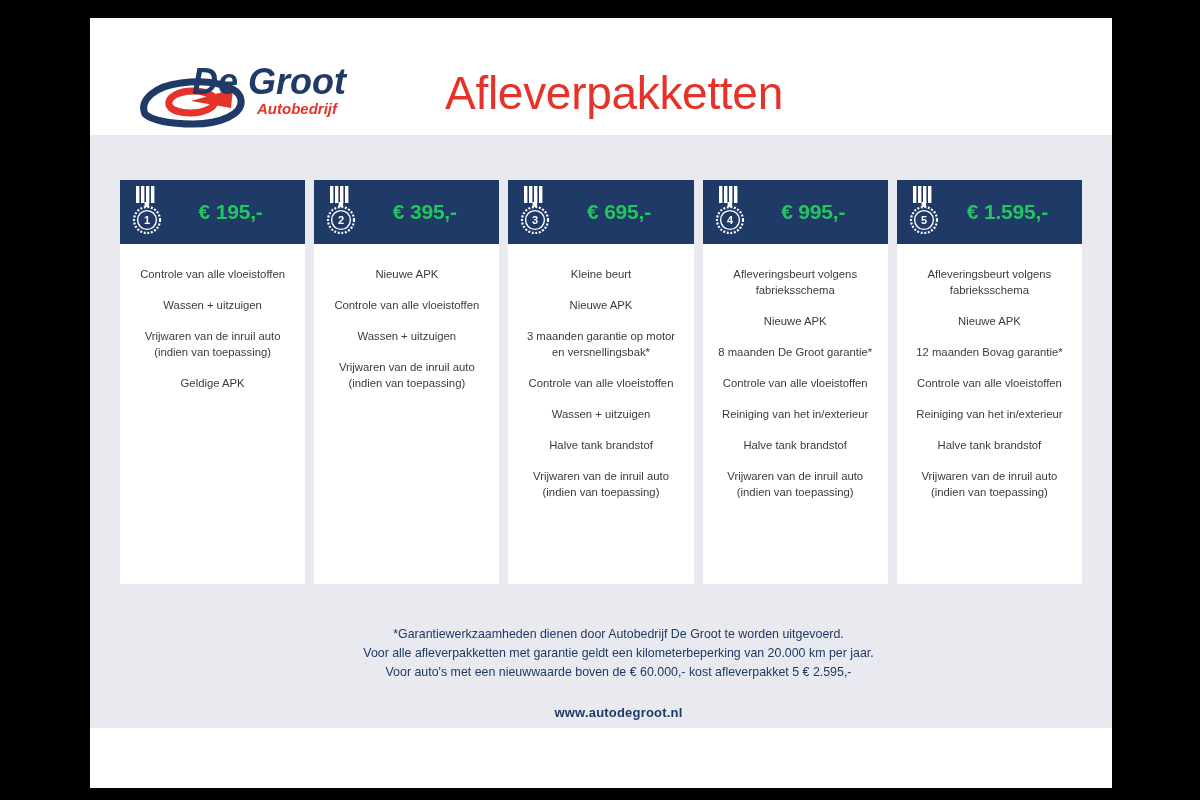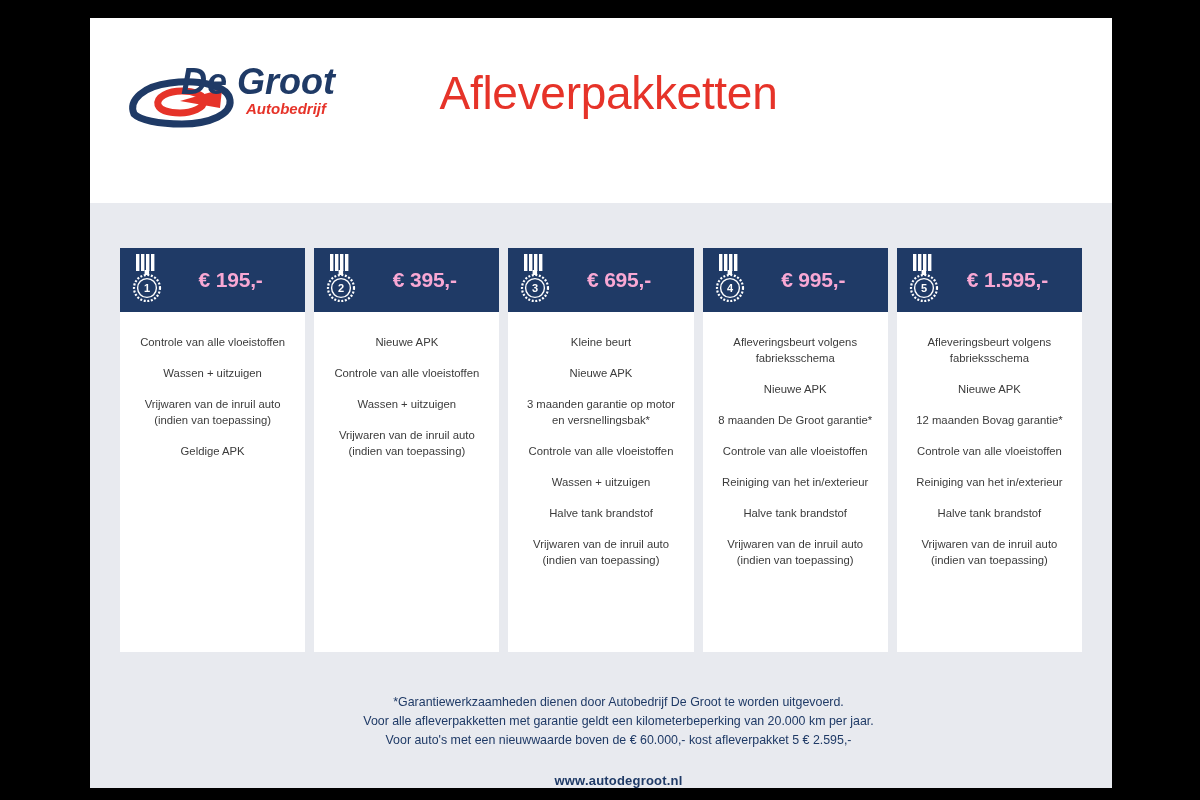"De Groot" .header { height: 185px -> 117px; margin-left: none -> 11px }
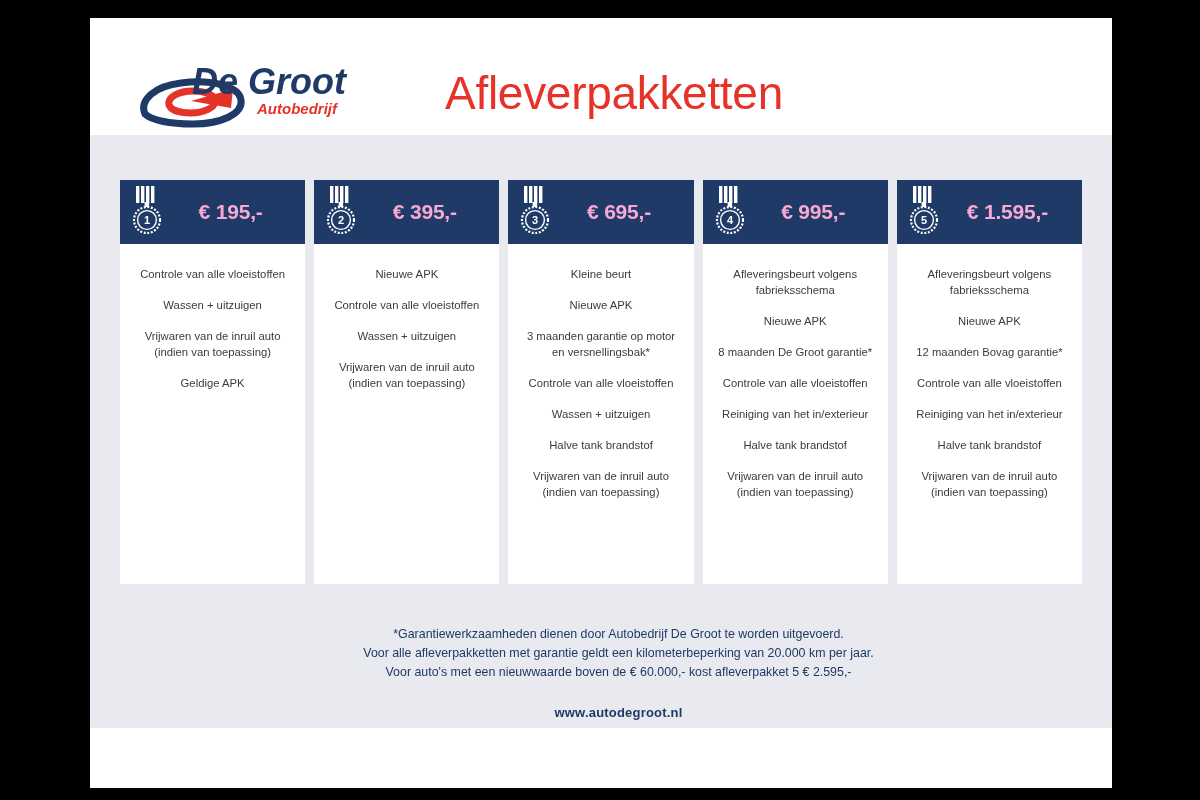"€ 195,-" .price { color: #f9a8d4 -> #22c55e }
